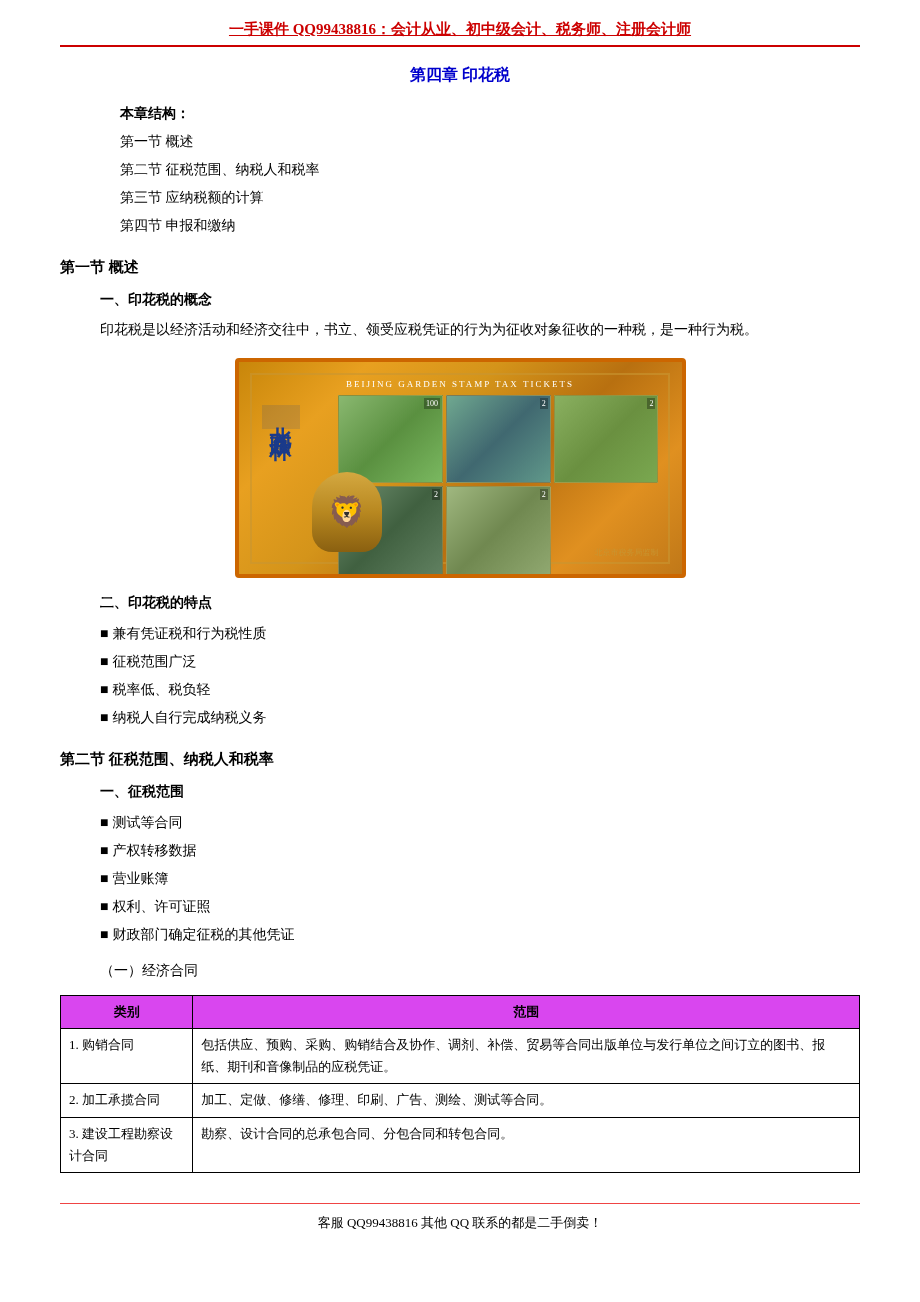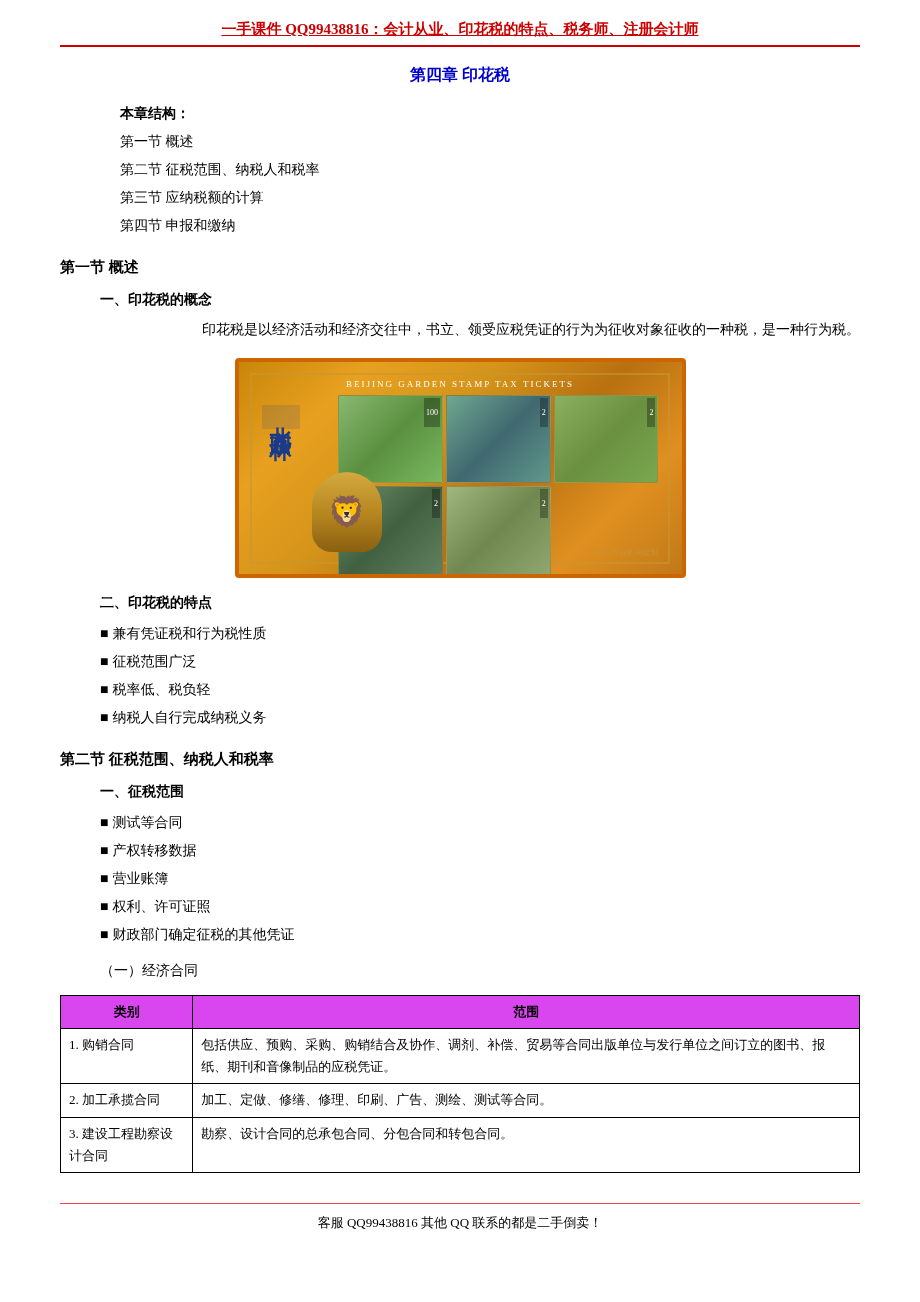"一手课件 QQ99438816：会计从业、印花税的特点、税务师、注册会计师" div.top-banner { text: 印花税的特点 -> 初中级会计 }
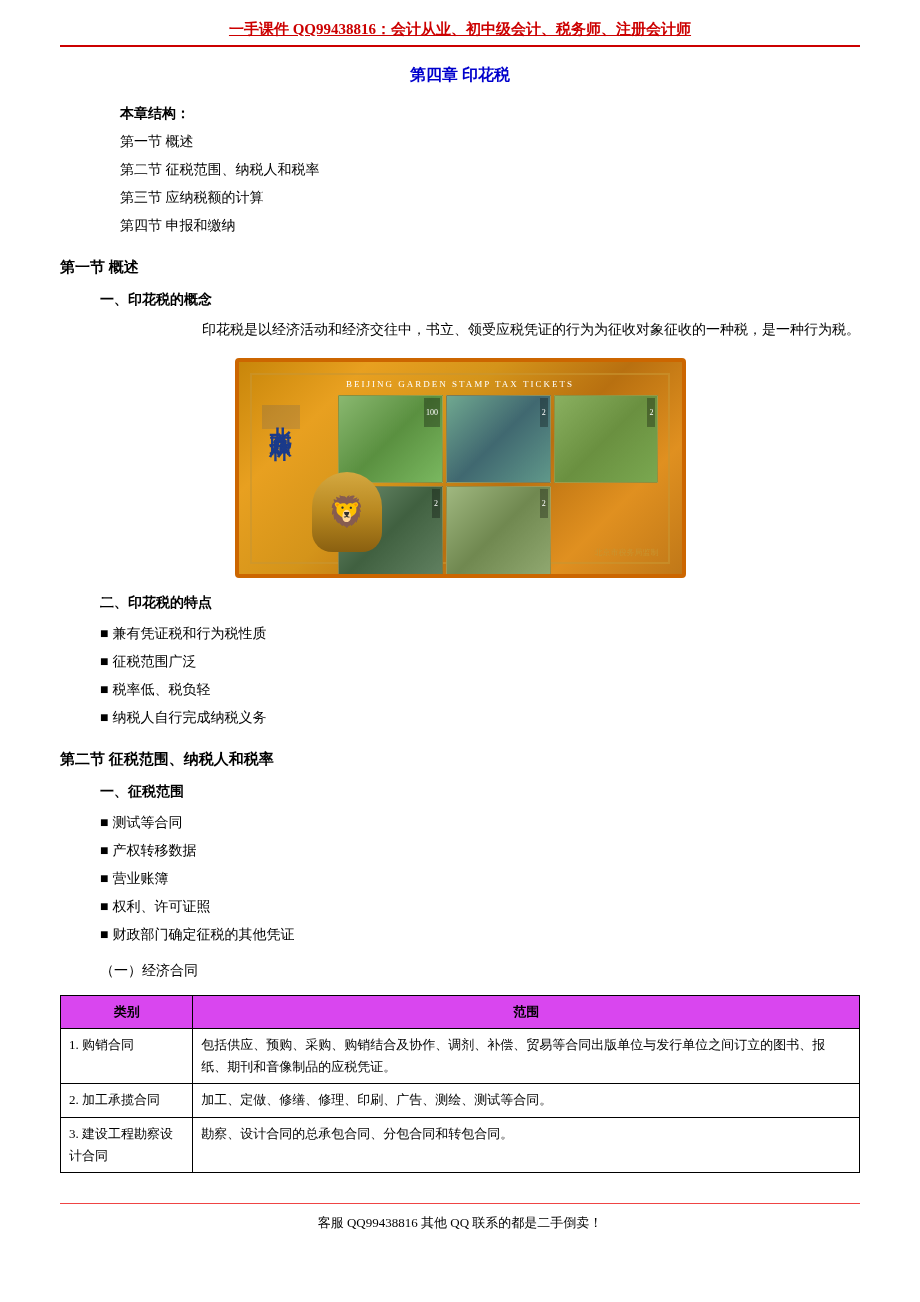"印花税是以经济活动和经济交往中，书立、领受应税凭证的行为为征收对象征收的一种税，" .body-text { margin-left: 17px -> 40px; text-align: right -> none }
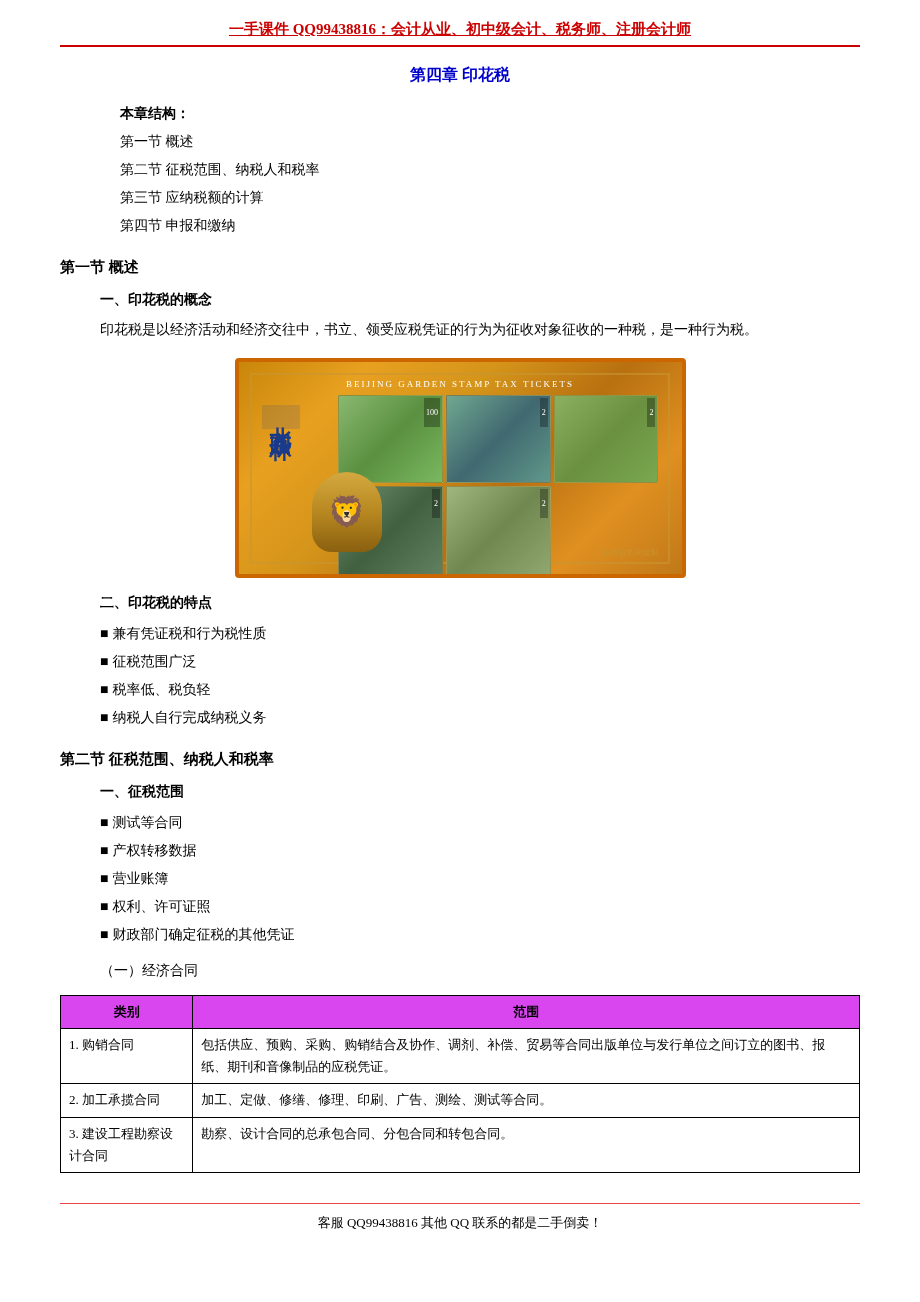"100" .stamp-face-value { padding: 10px 2px -> 1px 2px }
